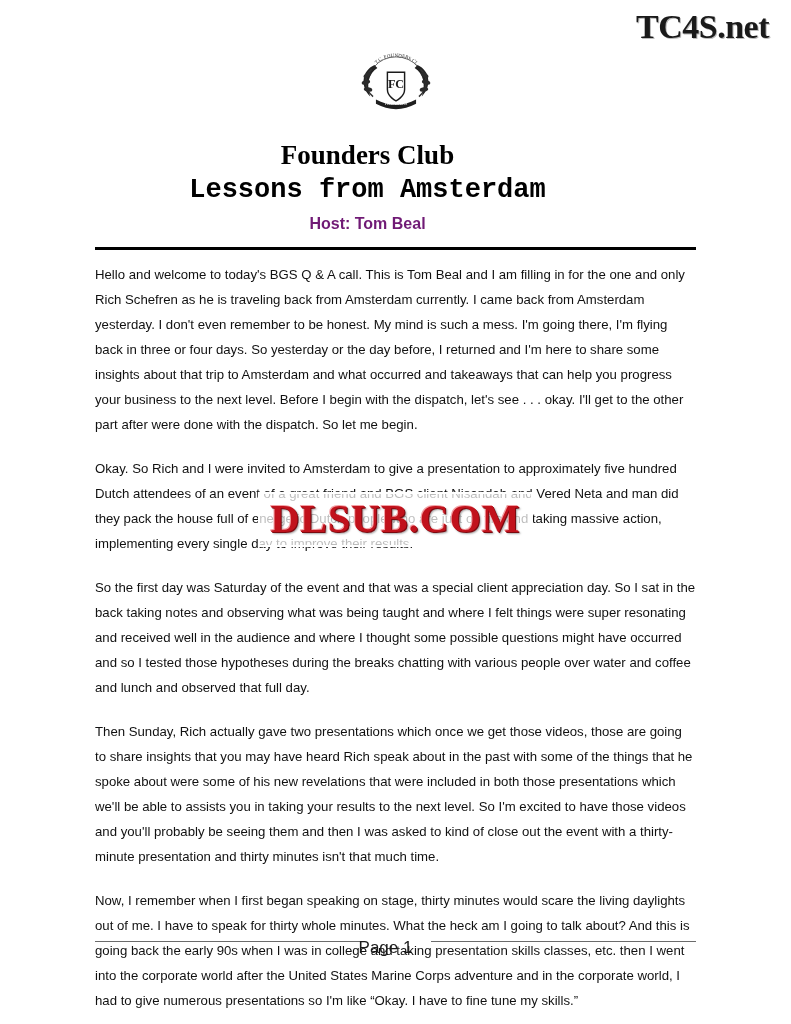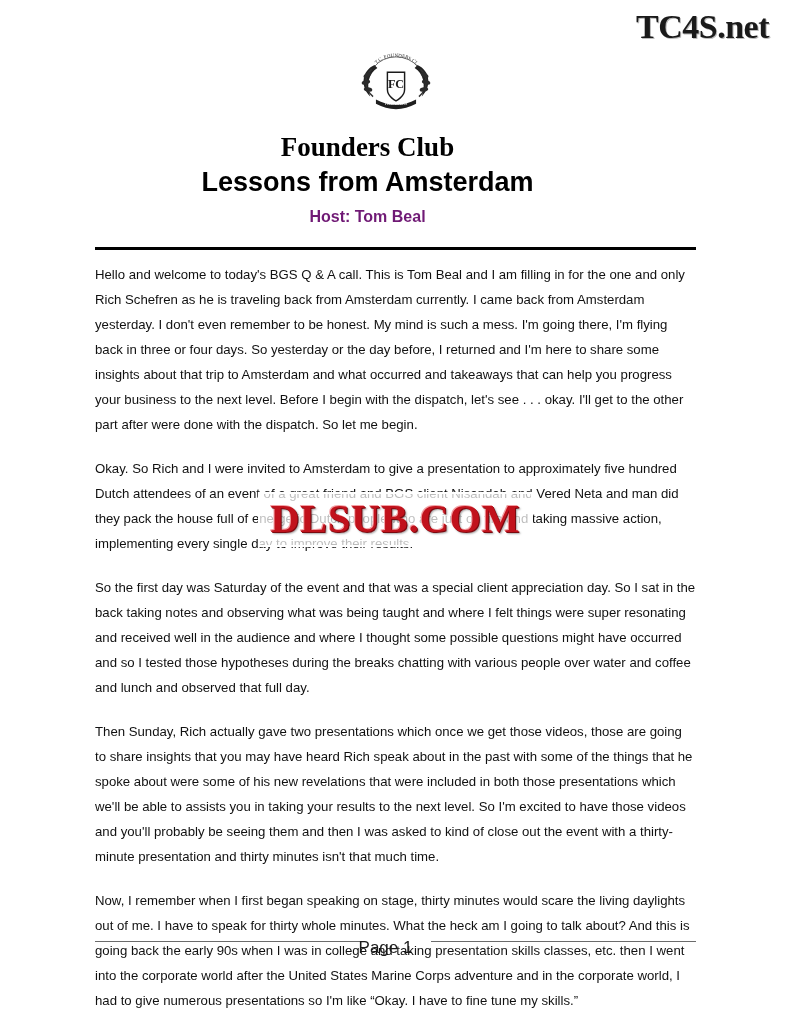"Founders Club" .title-block { top: 132px -> 140px }
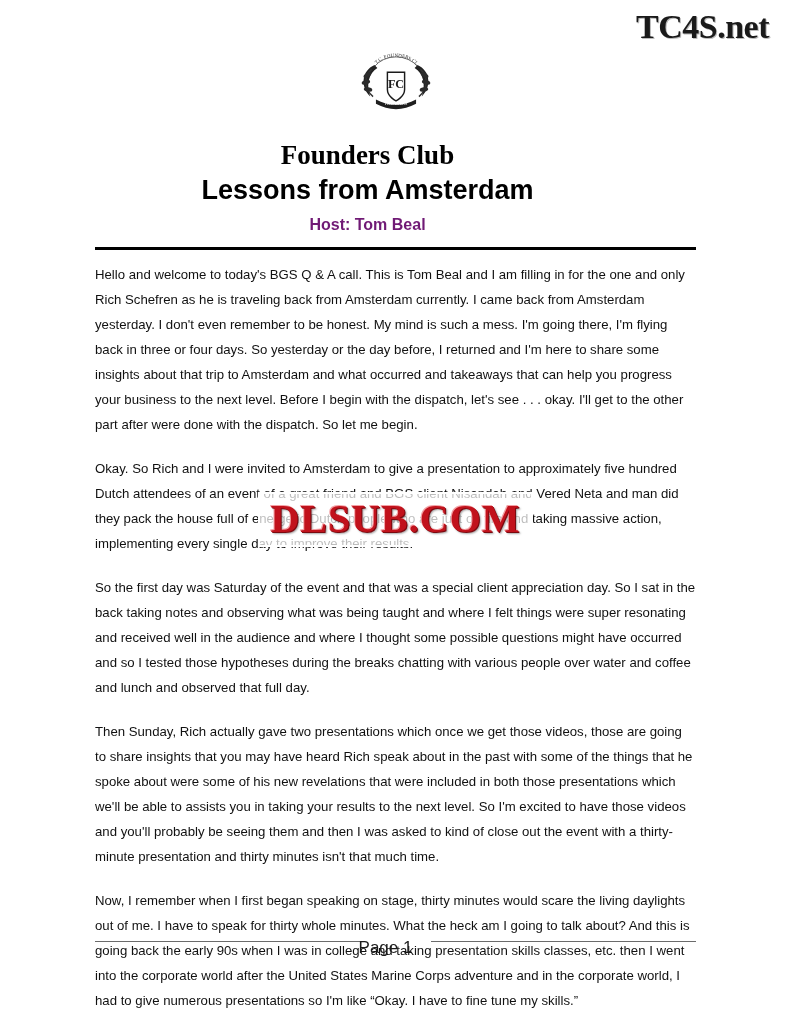"Lessons from Amsterdam" .doc-subtitle { font-family: Liberation Sans, sans-serif -> Liberation Mono, monospace }
